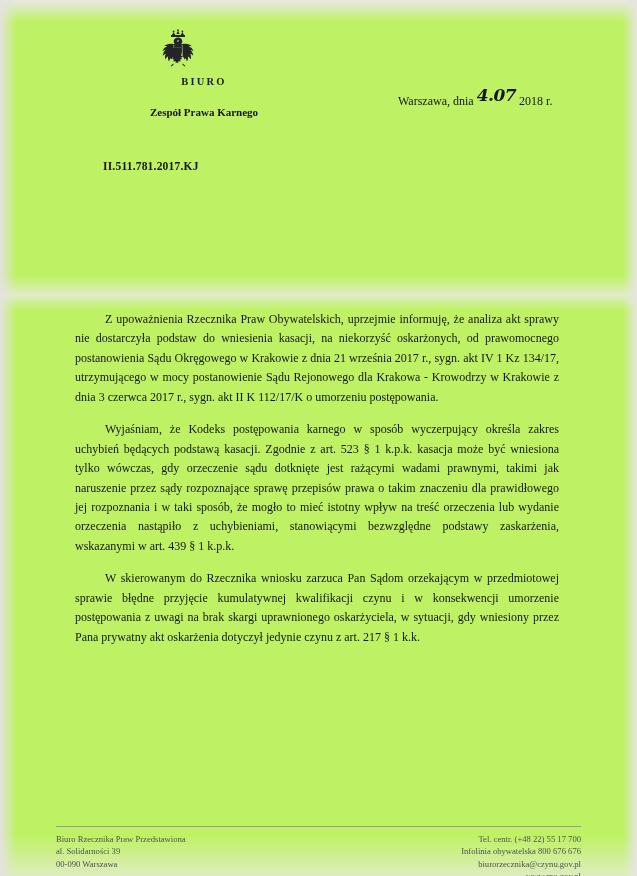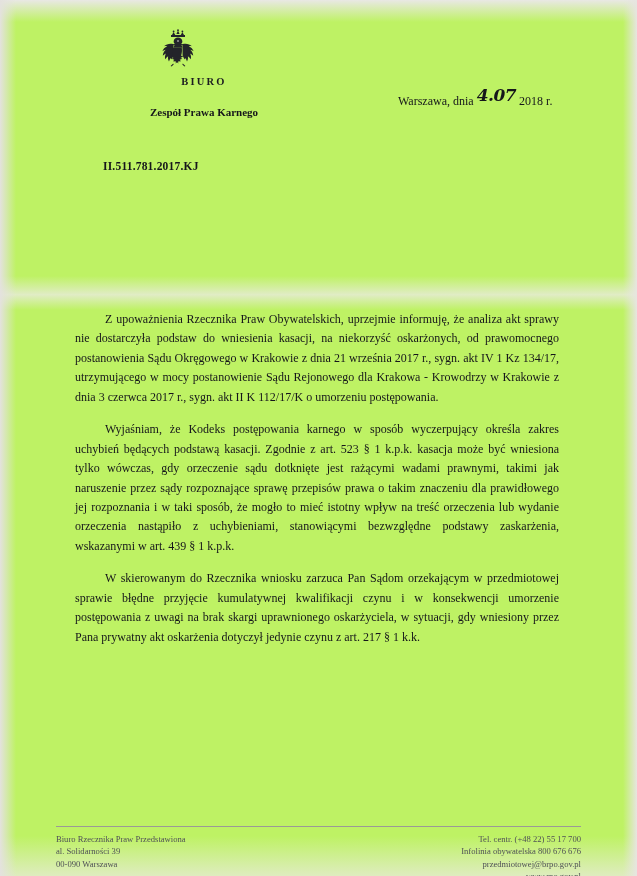"przedmiotowej@brpo.gov.pl" div { text: przedmiotowej@brpo.gov.pl -> biurorzecznika@czynu.gov.pl }
